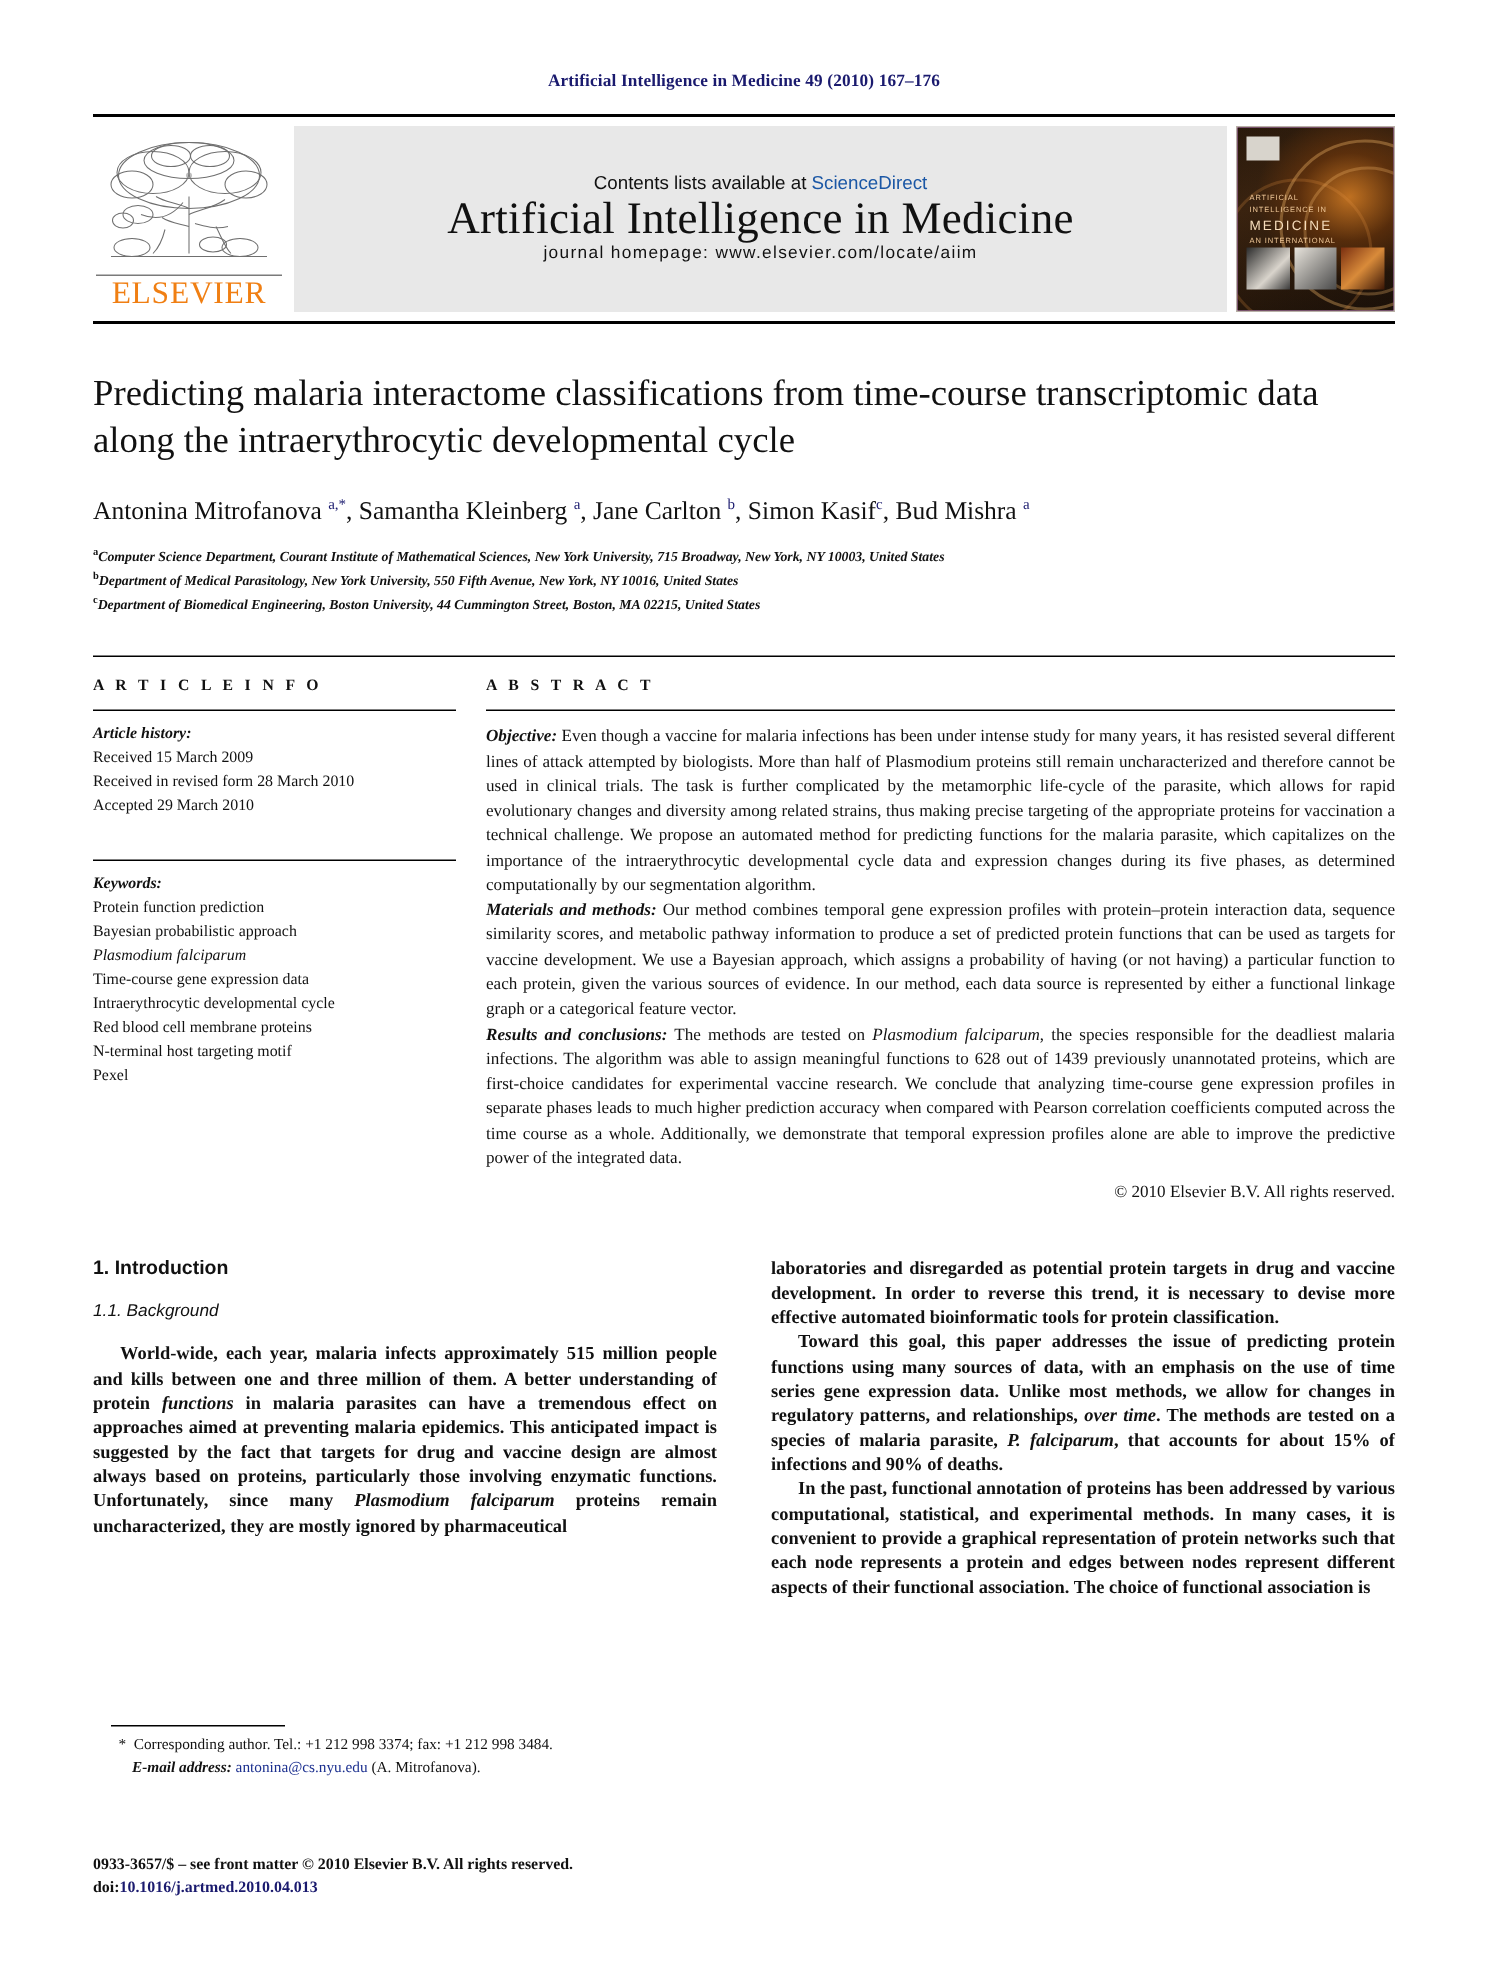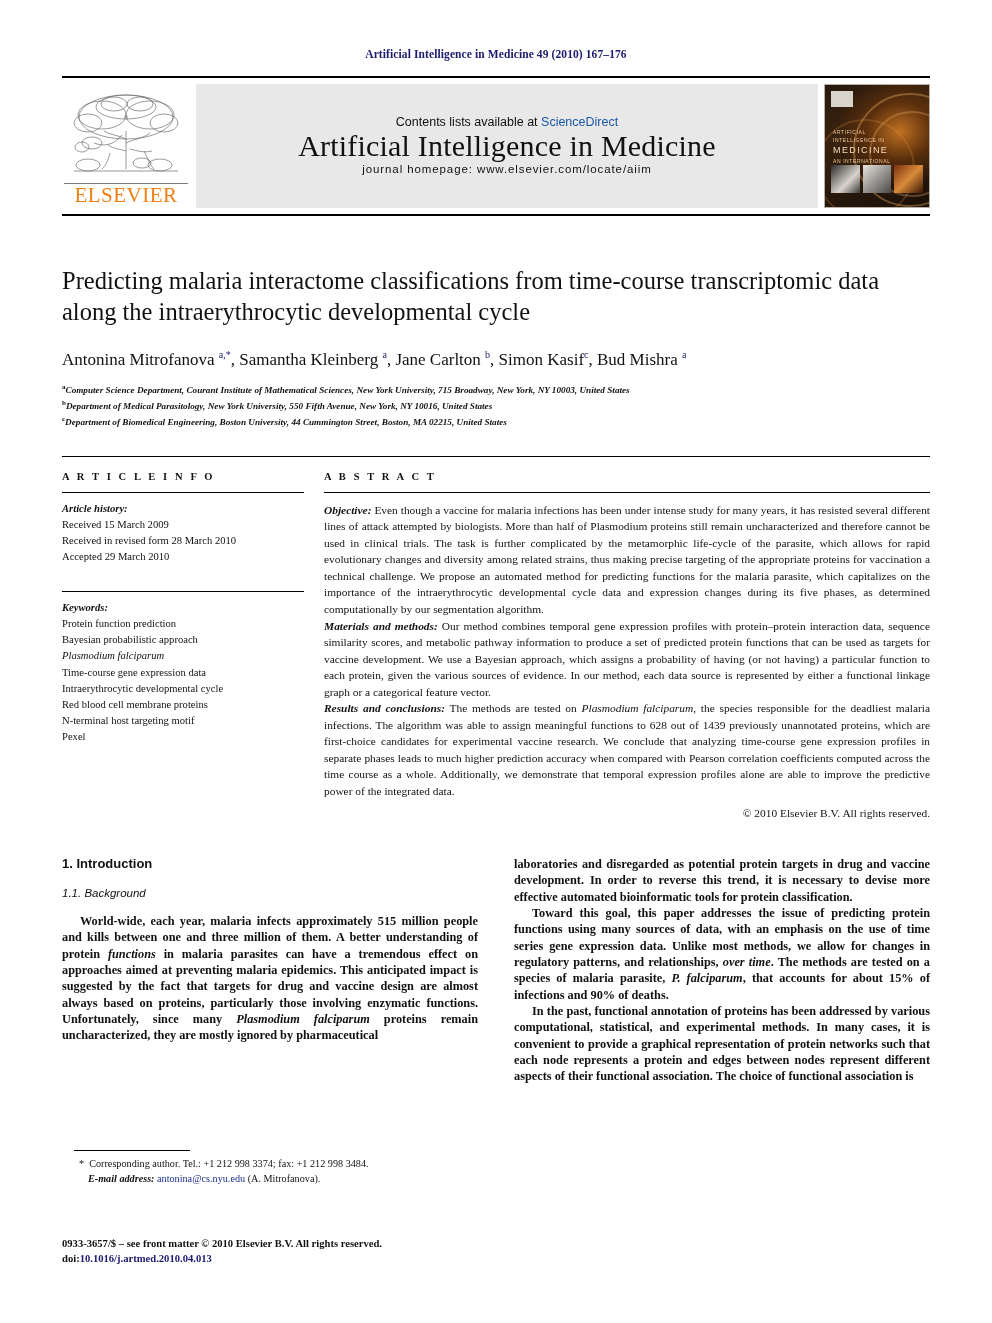"Predicting malaria interactome" .title-block { padding-top: 50px -> 32px }
